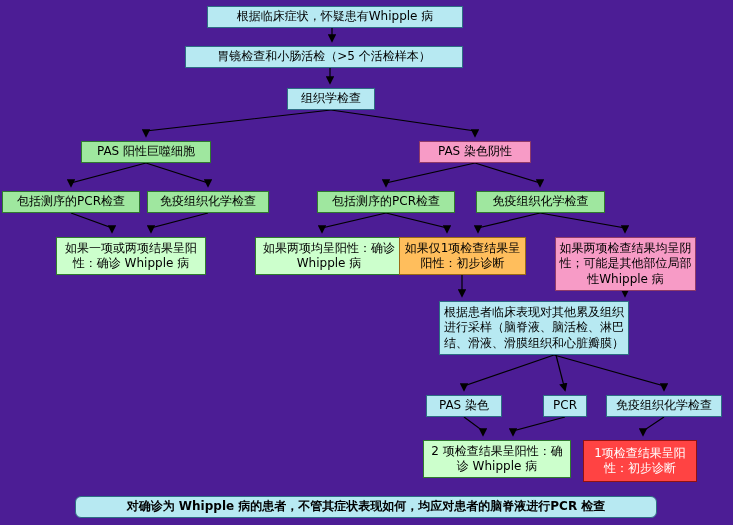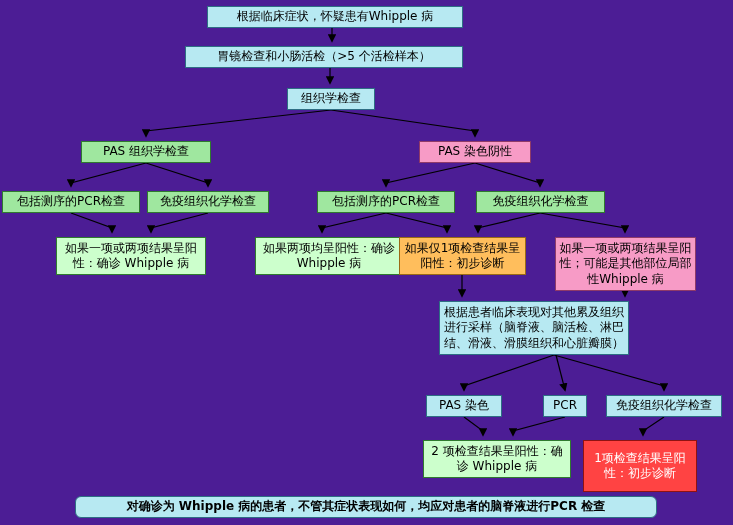"PAS 组织学检查" div.node { text: 组织学检查 -> 阳性巨噬细胞 }
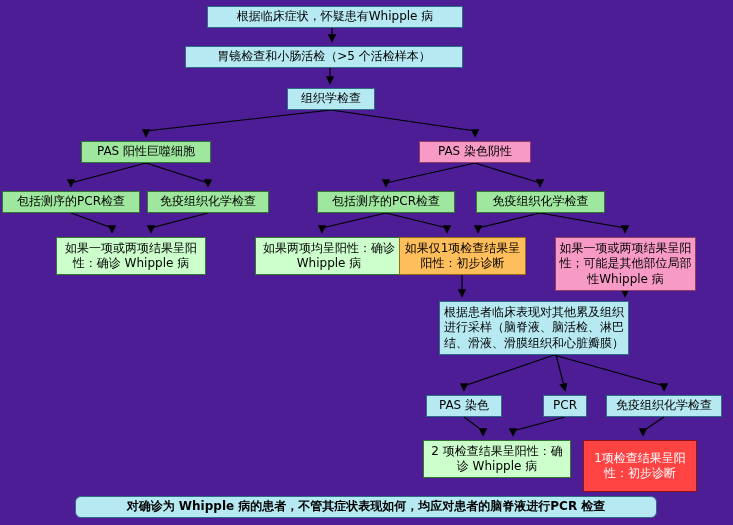"如果一项或两项结果呈阳性；可能是其他部位局部性Whipple 病" div.node { text: 一项或两项结果呈阳 -> 两项检查结果均呈阴 }
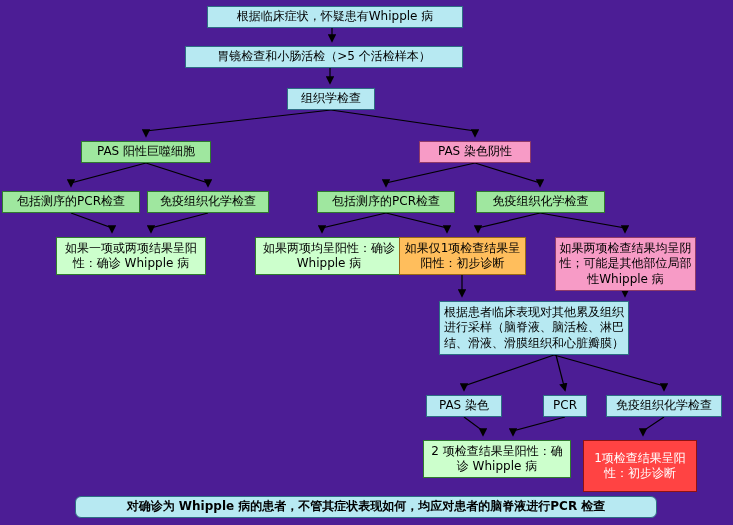"1项检查结果呈阳性：初步诊断" div.node { height: 52px -> 42px }
